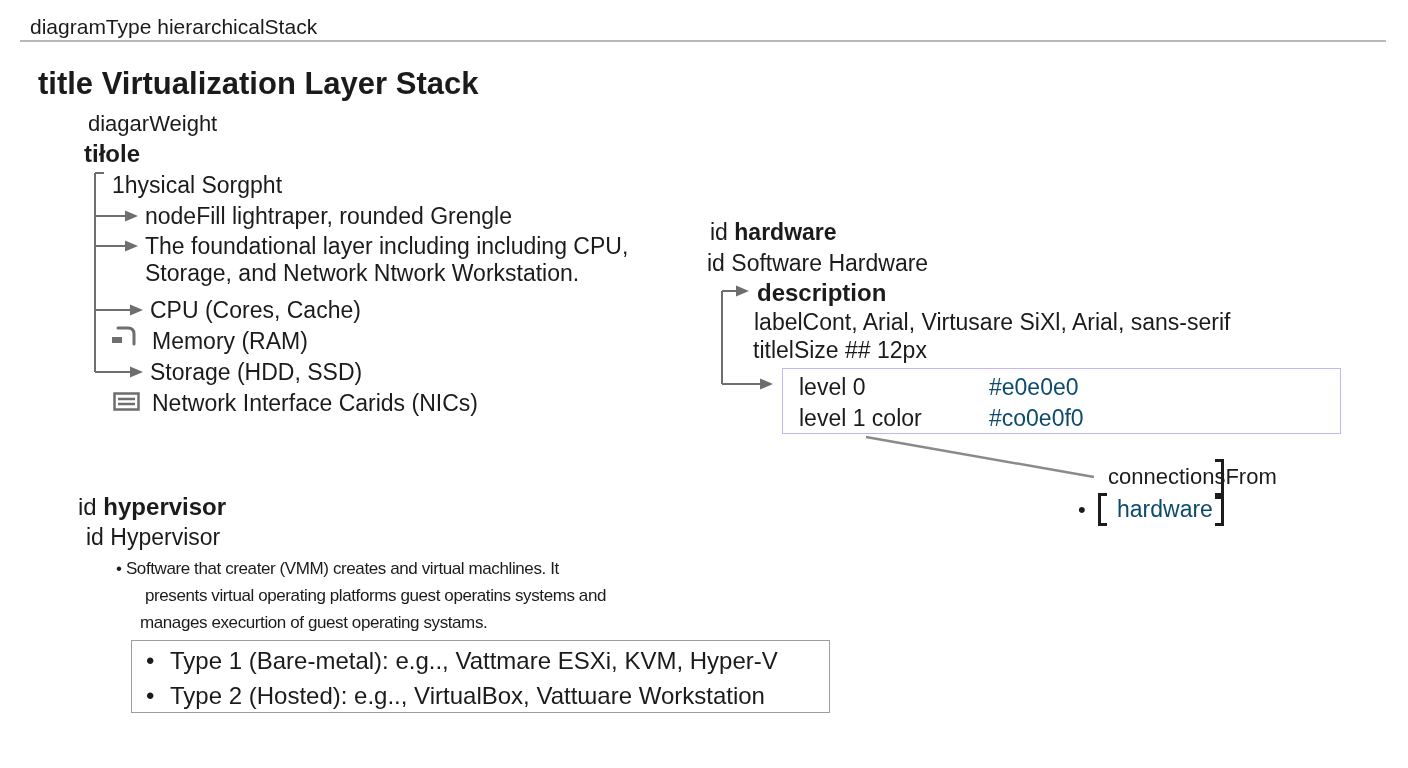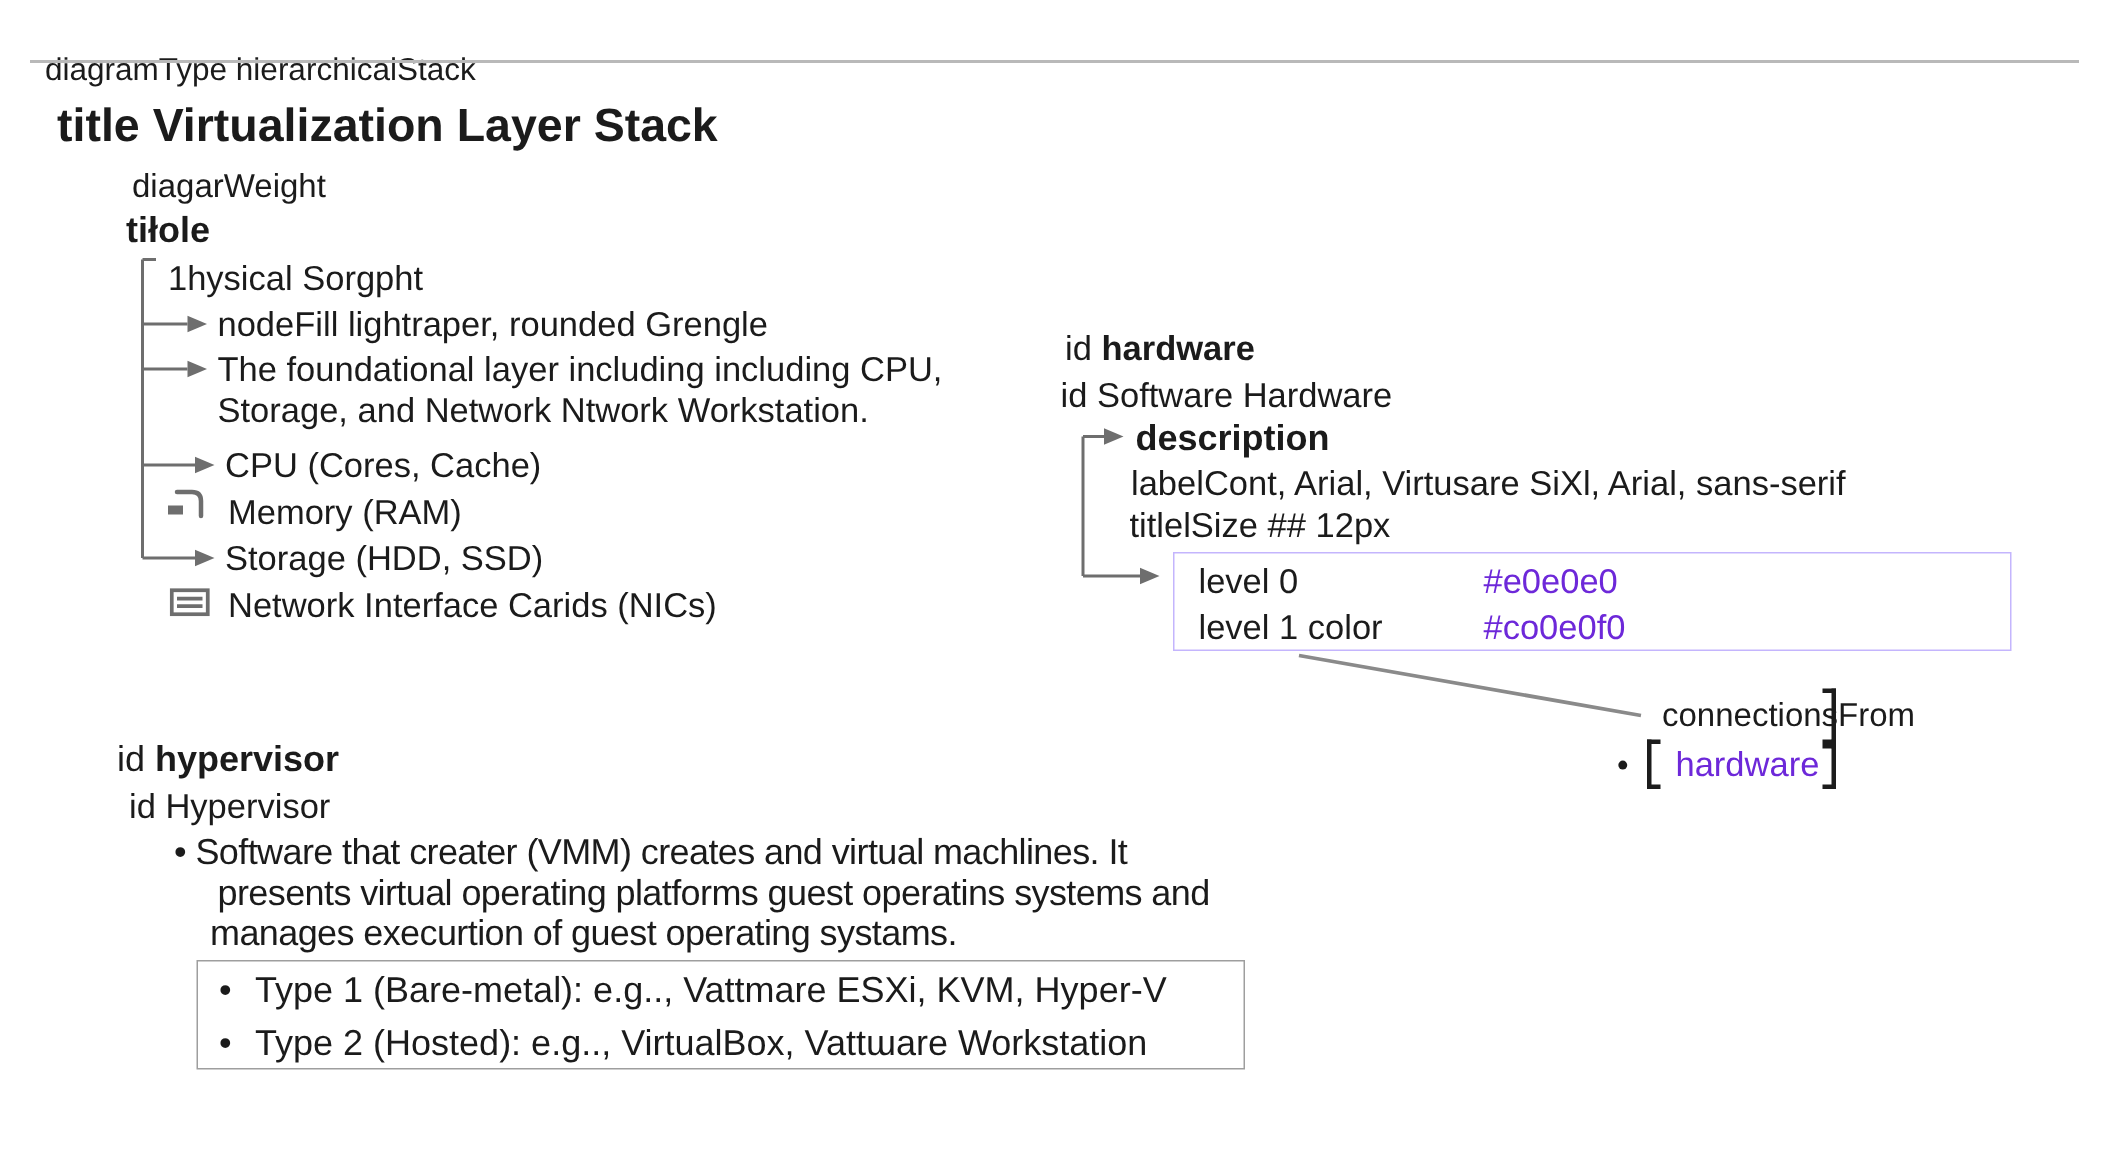"diagramType hierarchicalStack" .t21 { margin-top: 20px -> none }
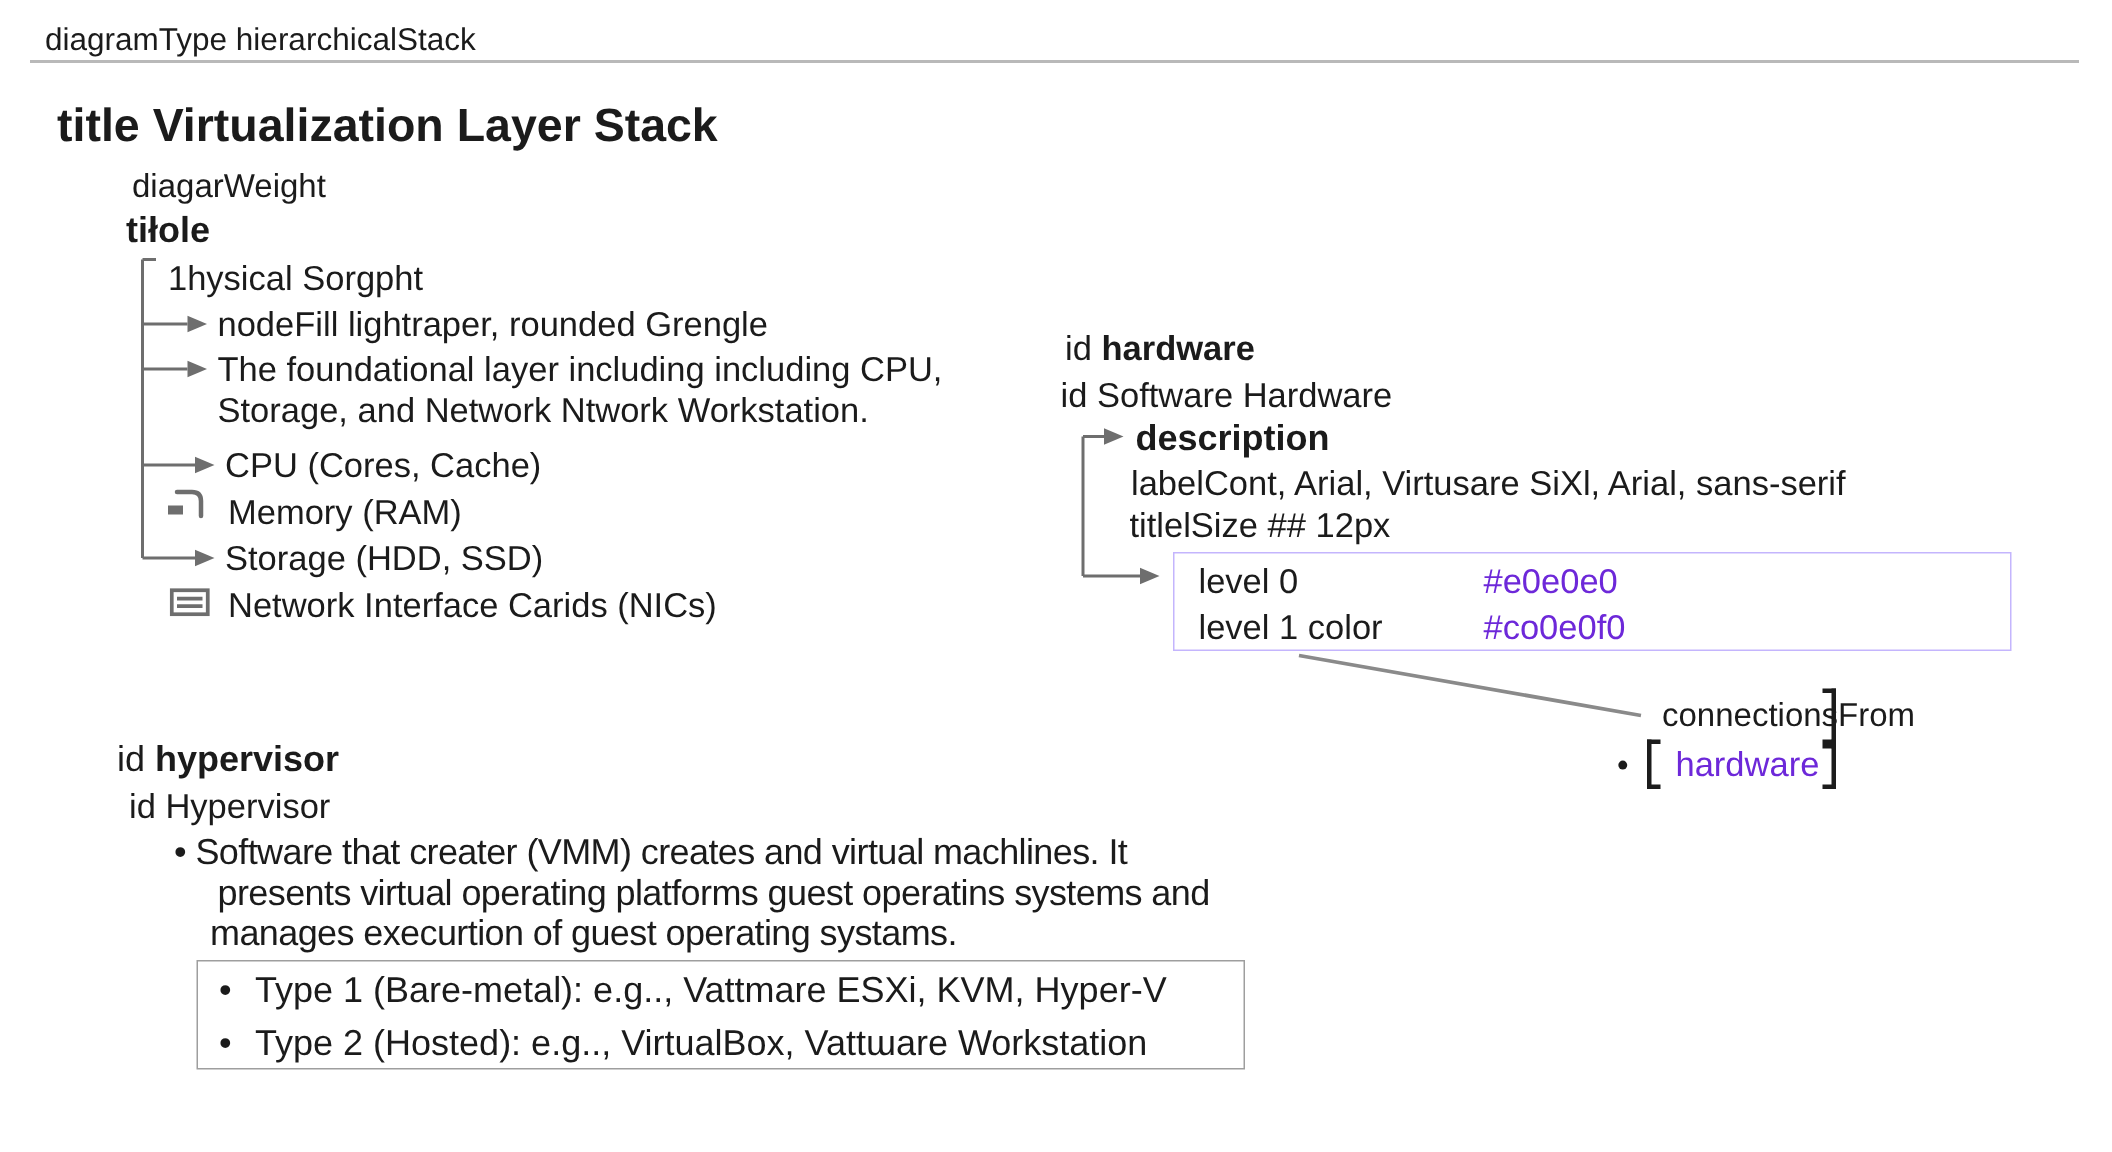"#e0e0e0" .teal { color: #6d28d9 -> #0c4a6e }
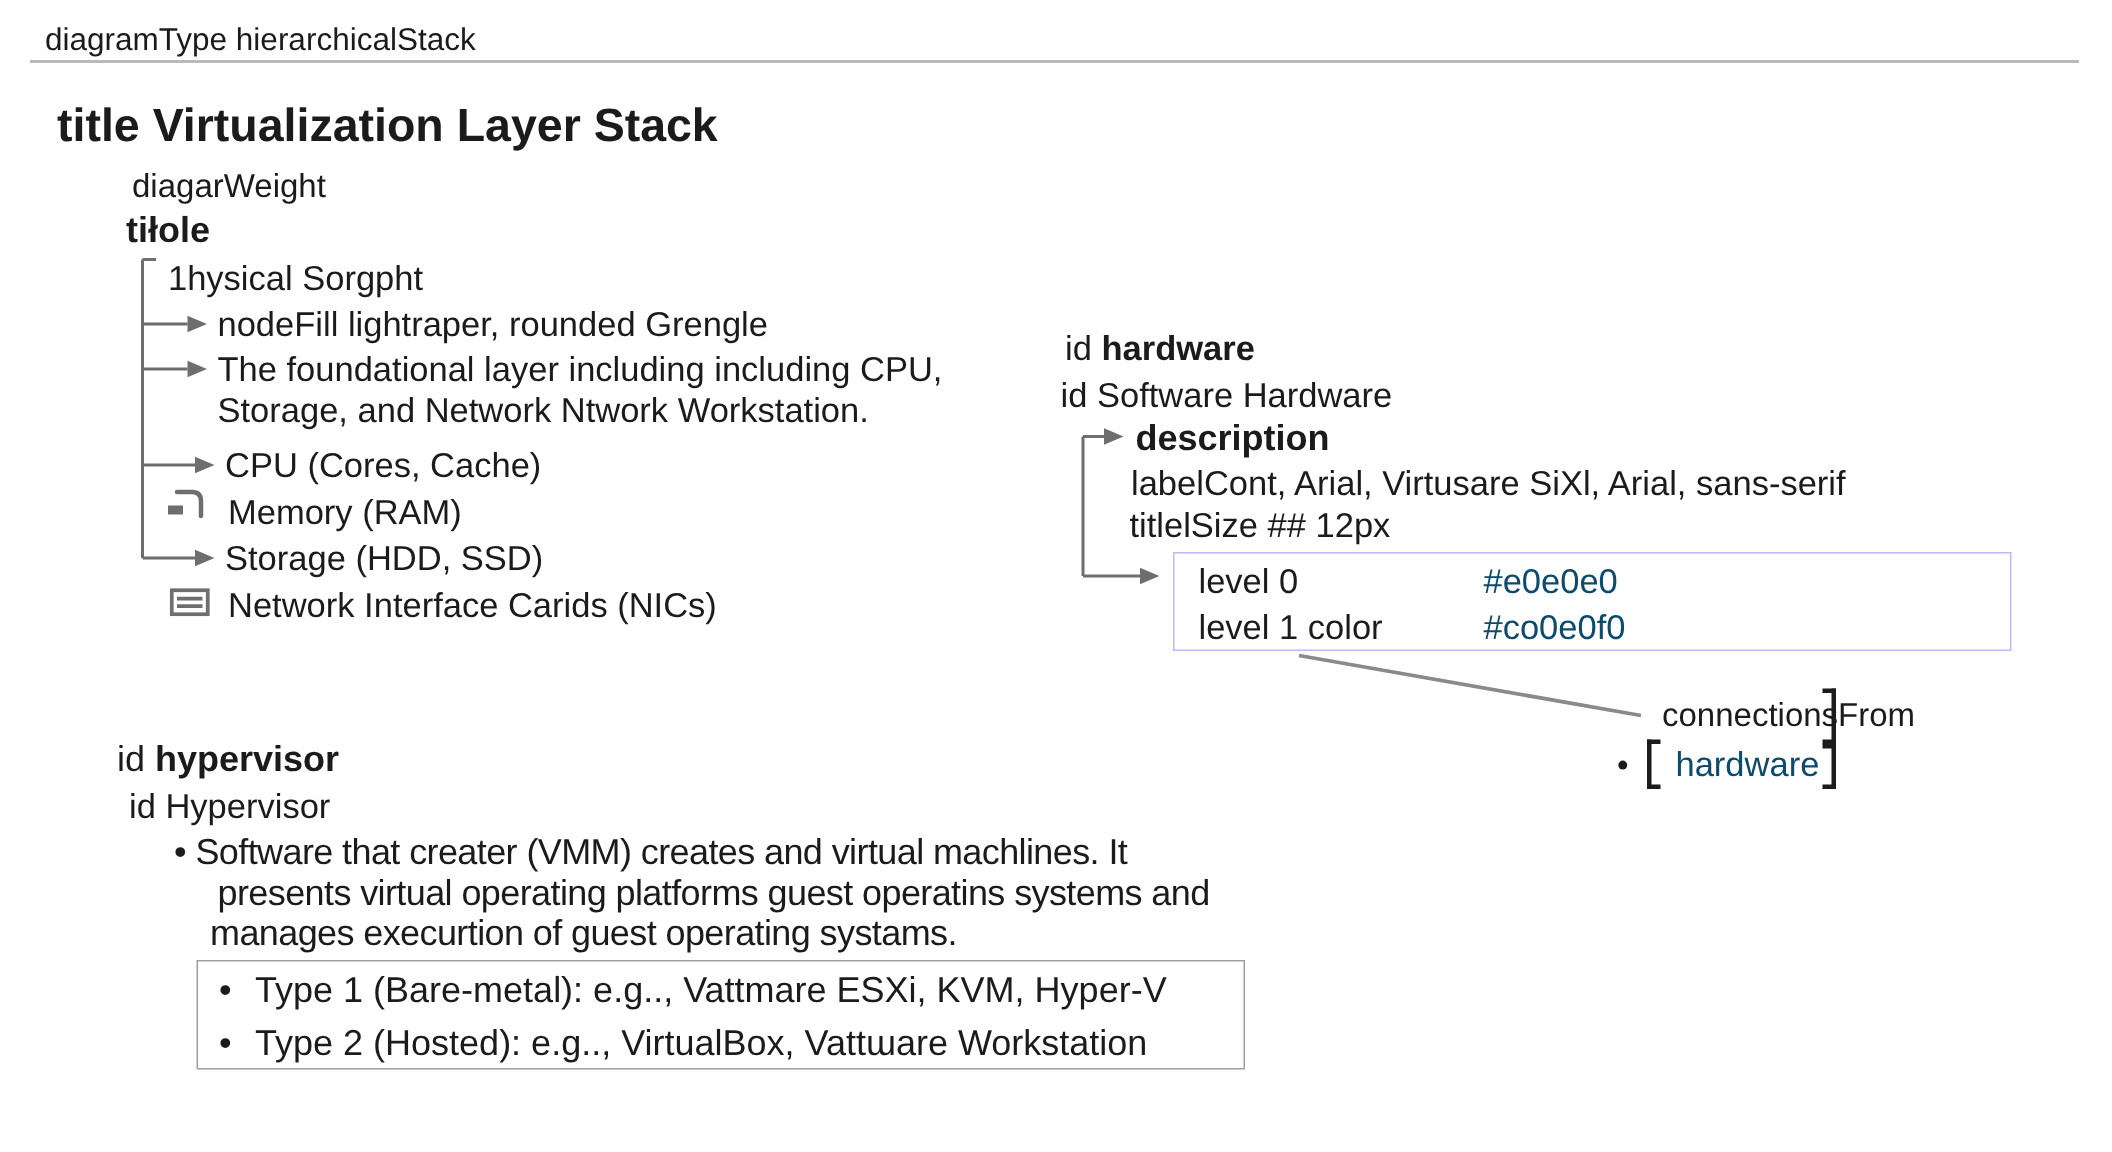"• Software that creater (VMM)" .para { font-size: 24px -> 17px }
